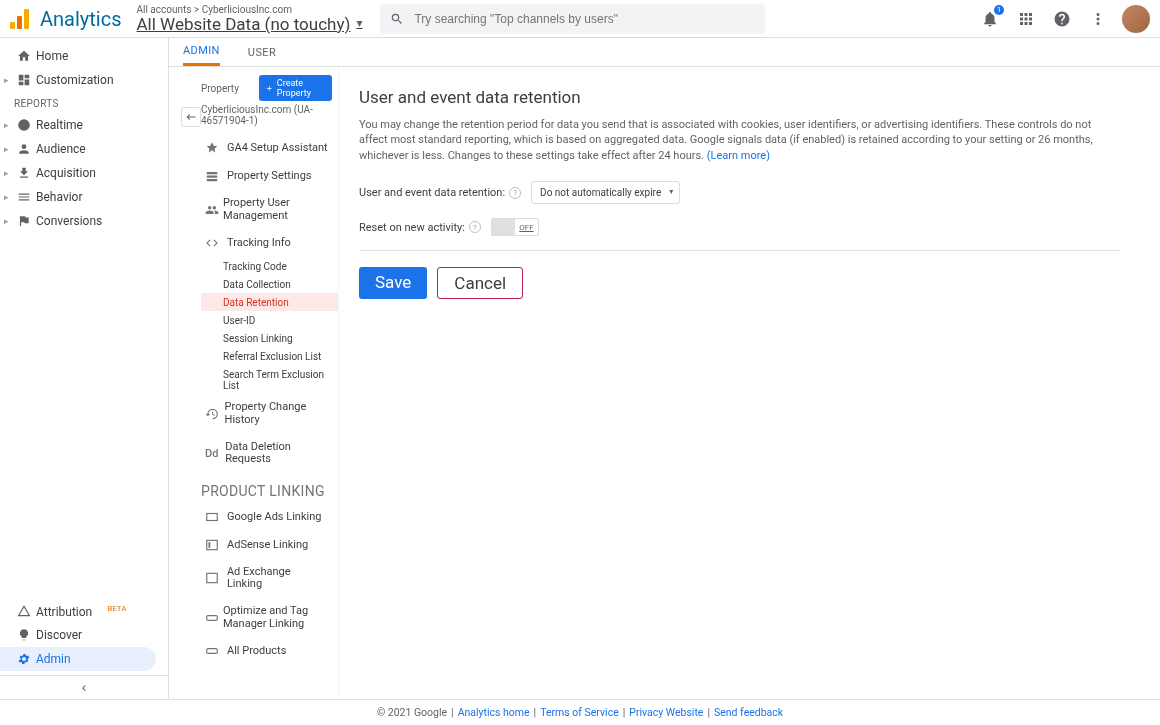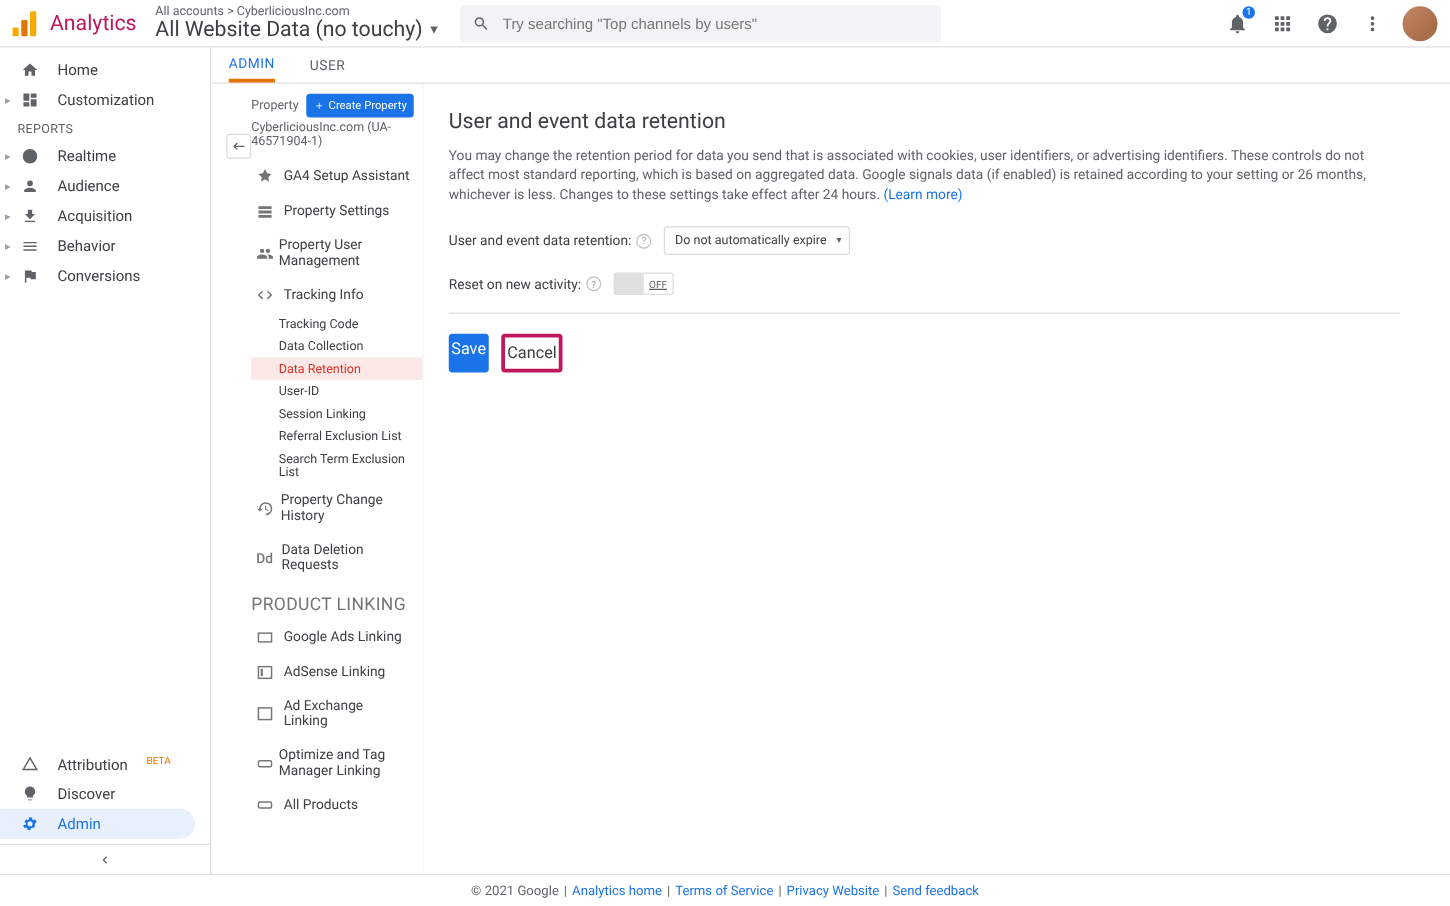"Analytics" .product-name { color: #be185d -> #0369a1; font-size: 17px -> 20px }
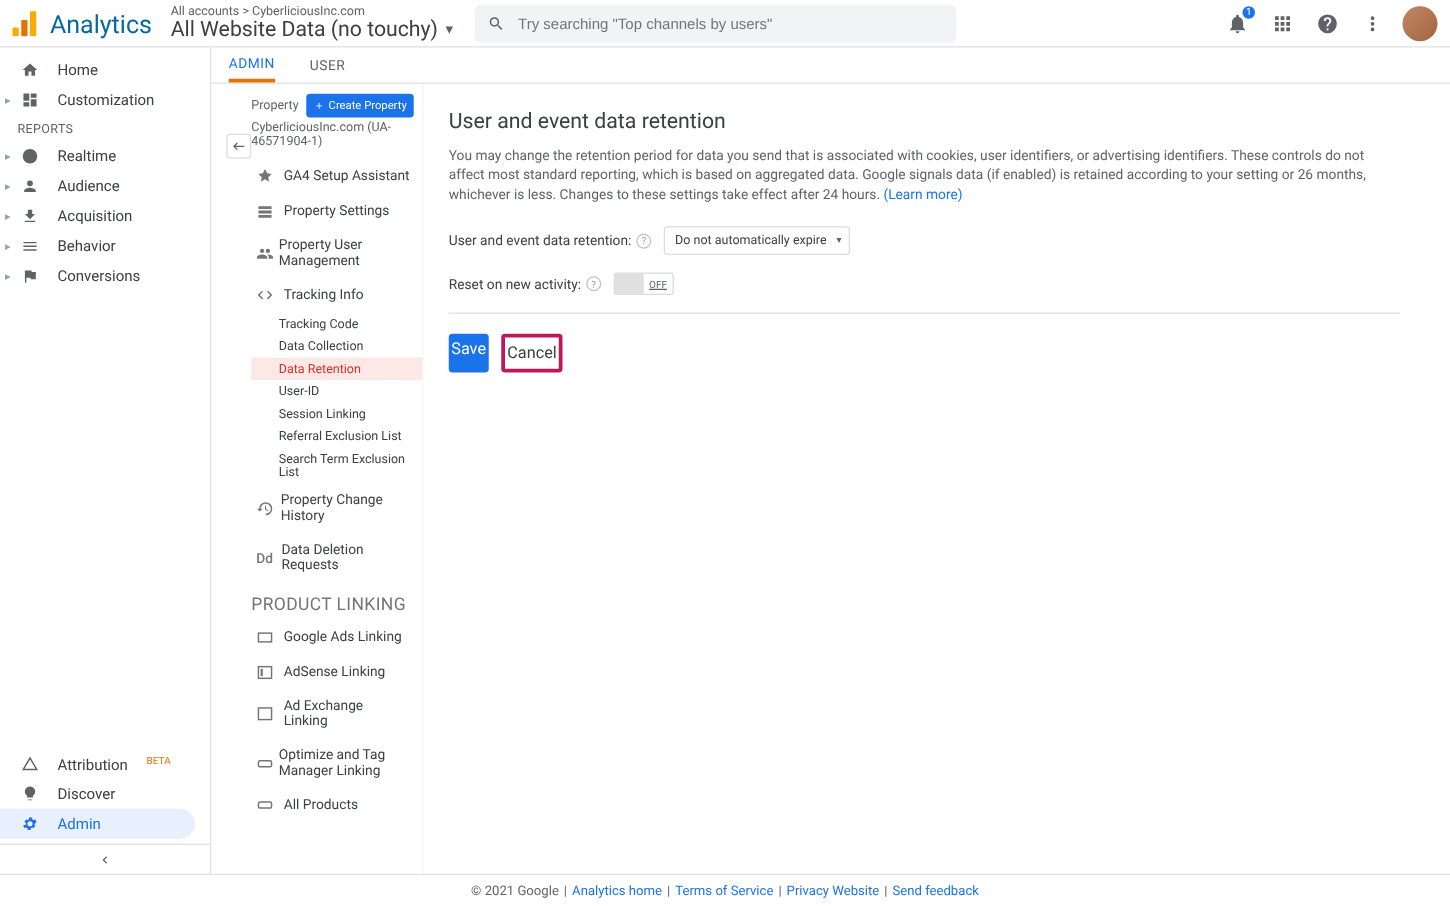"All Website Data (no touchy)" .breadcrumb-bottom { text-decoration: none -> underline }
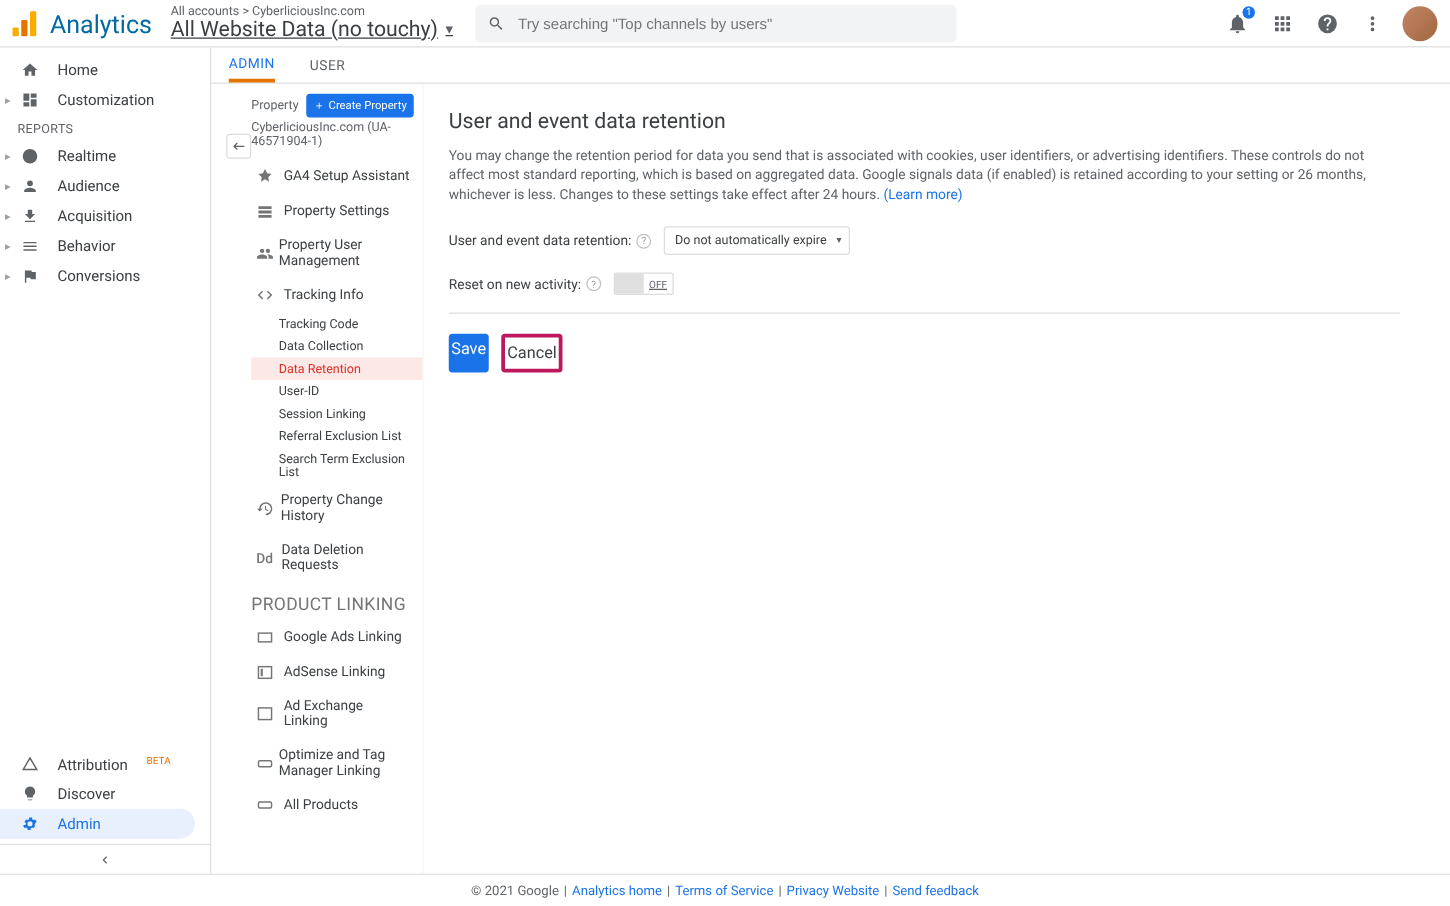"Home" .nav-row .nav-label { margin-left: 12px -> 2px }
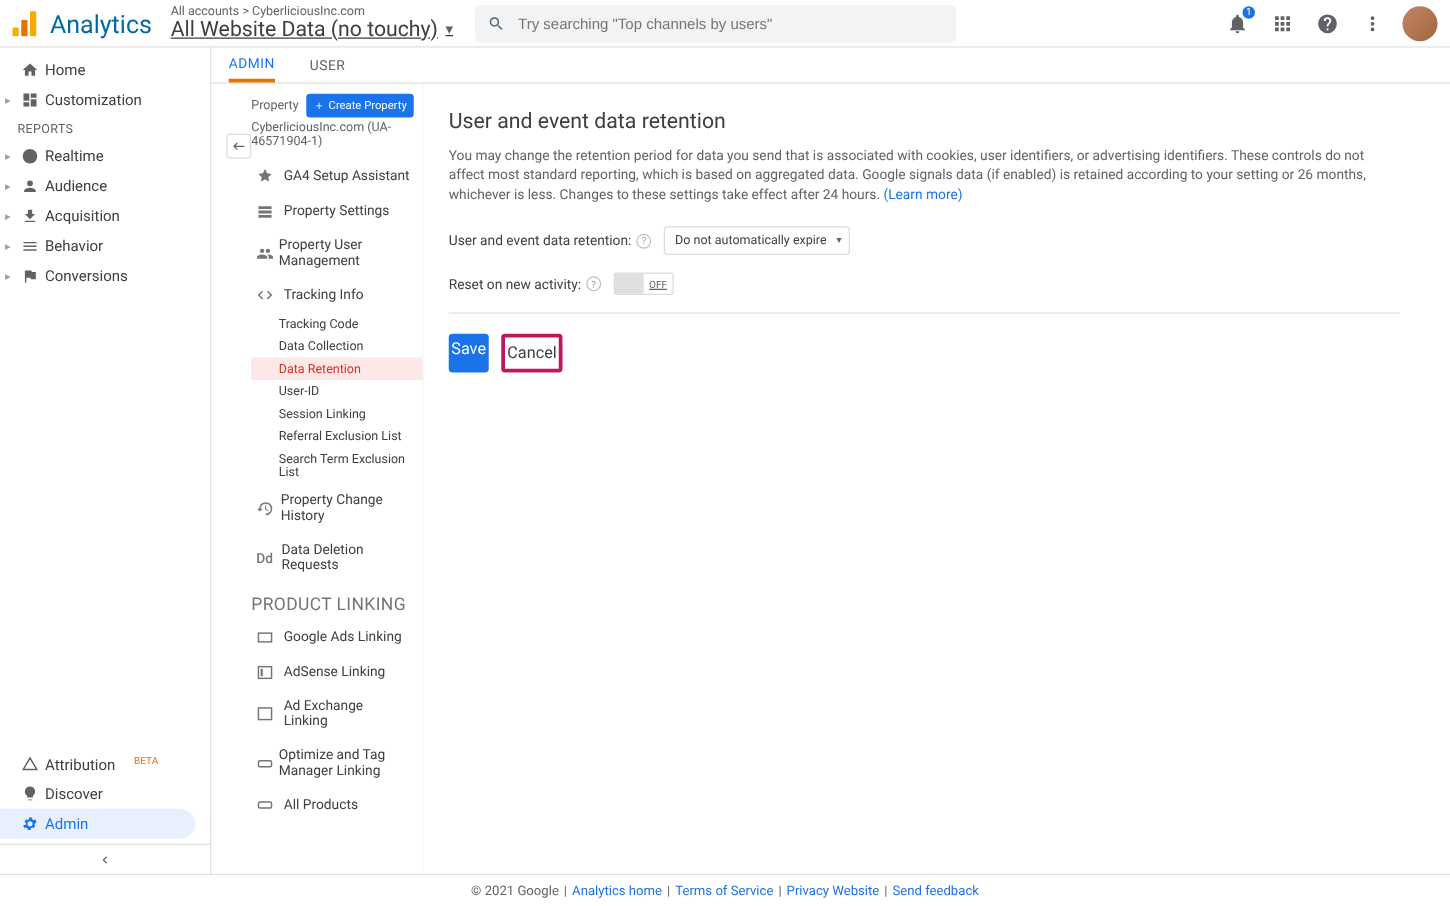"Property" .col-header { gap: 6px -> 20px }
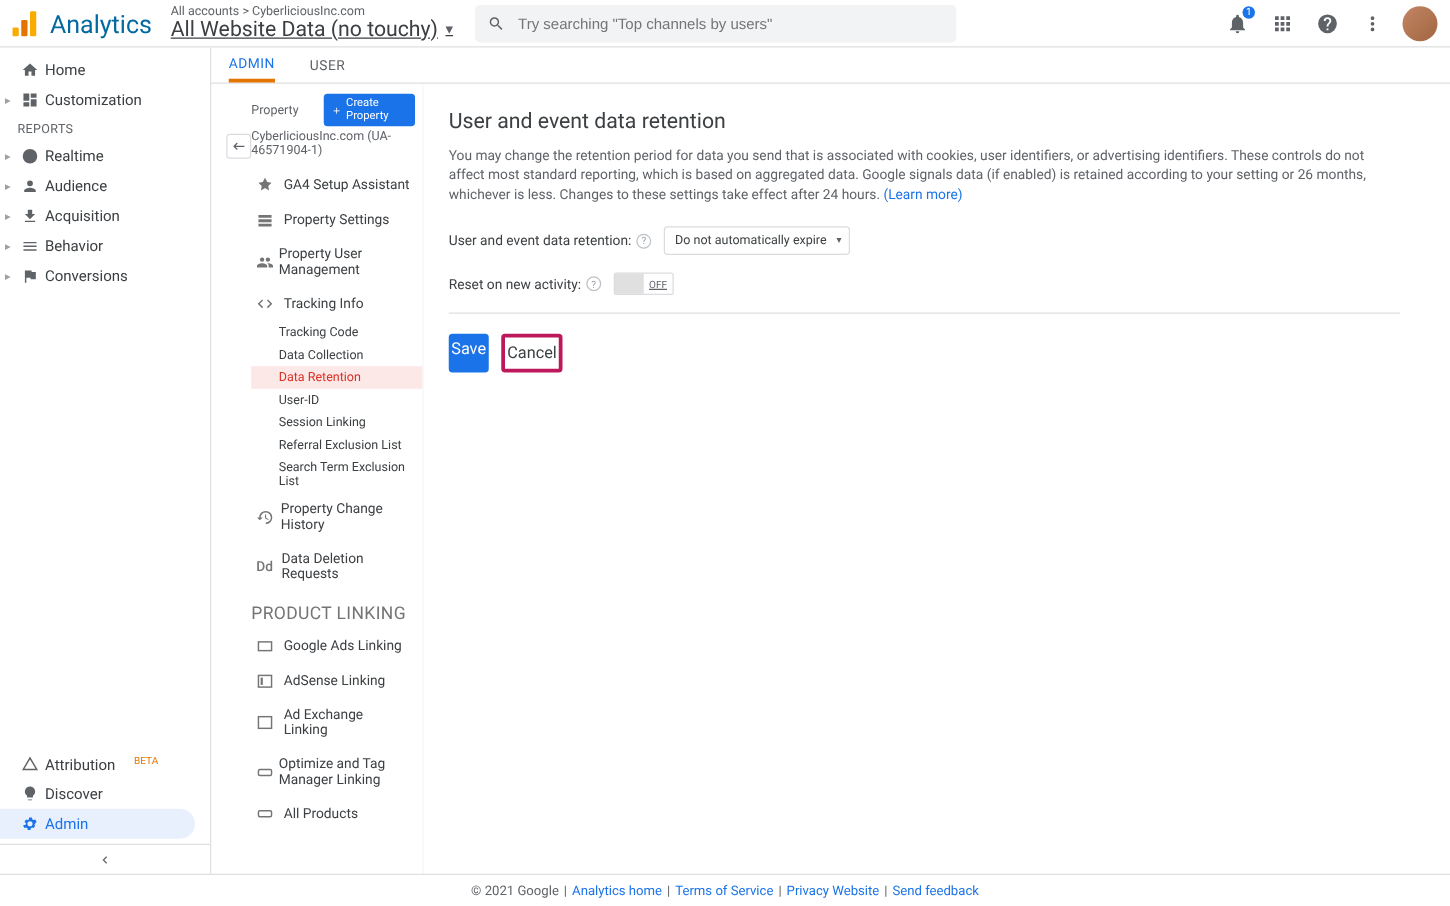"Save" .btn { font-size: 13px -> 17px; padding: 5px 2px -> 5px 16px }
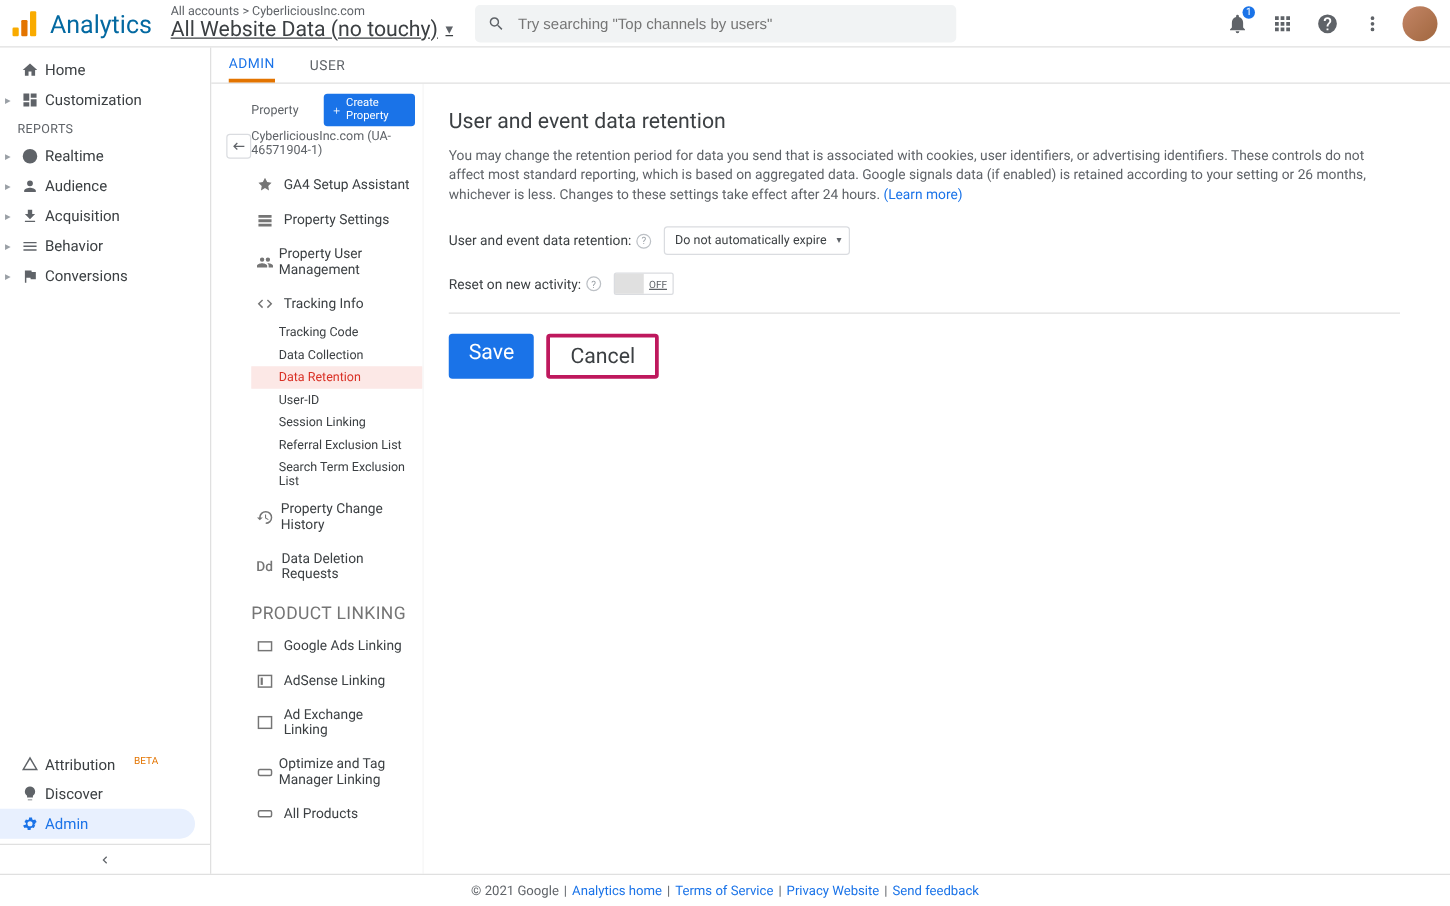"Cancel" .btn-secondary { border: 3px solid #be185d -> 1px solid #be185d }
